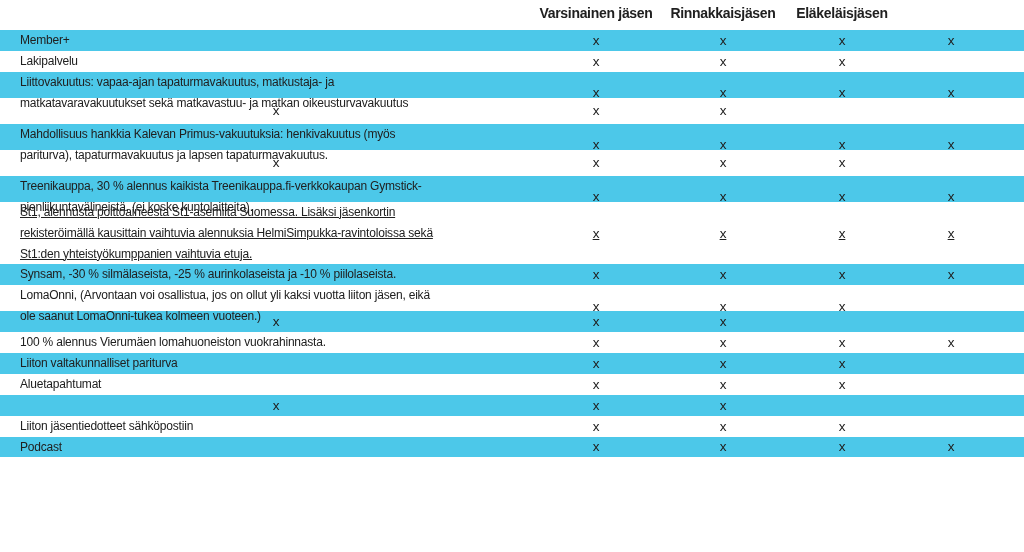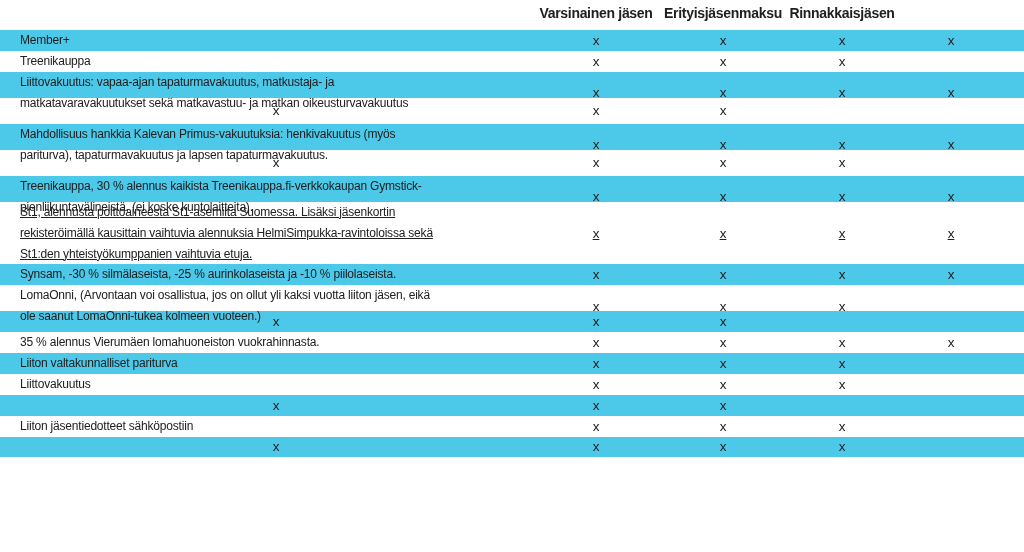"Erityisjäsenmaksu" div.cell { html: <div>Erityisjäsenmaksu</div> -> none }
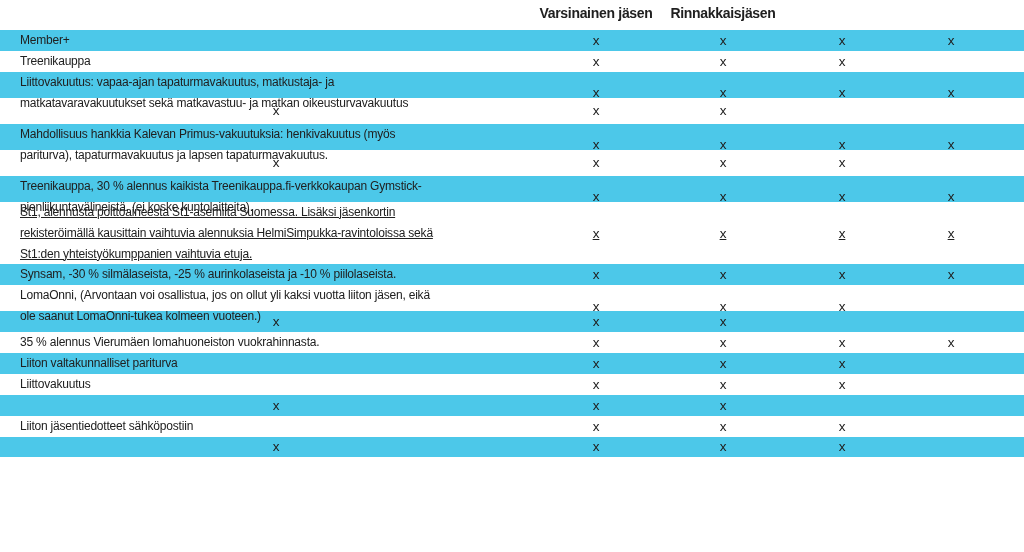"Eläkeläisjäsen" div.cell { html: none -> <div>Eläkeläisjäsen</div> }
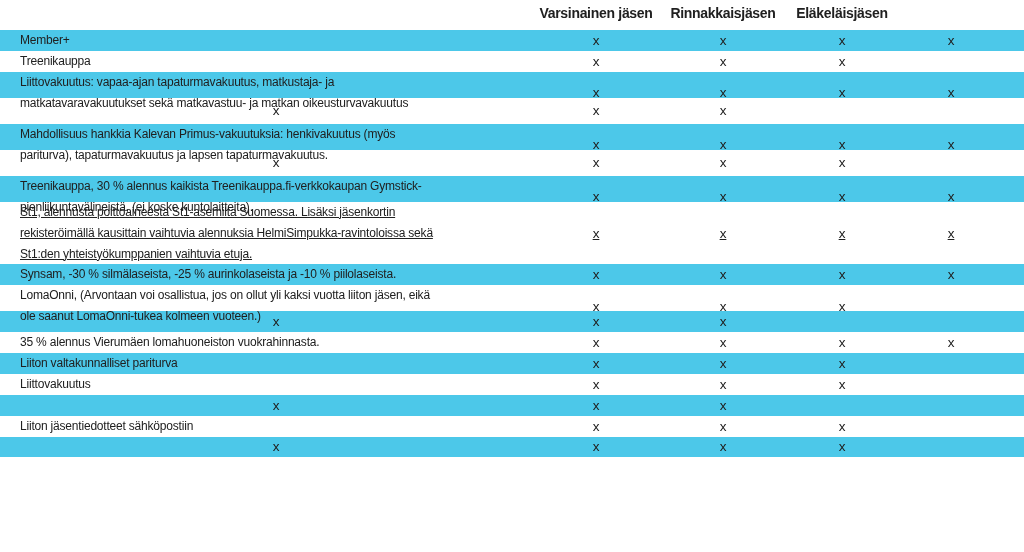"Treenikauppa" div.cell { text: Treenikauppa -> Lakipalvelu }
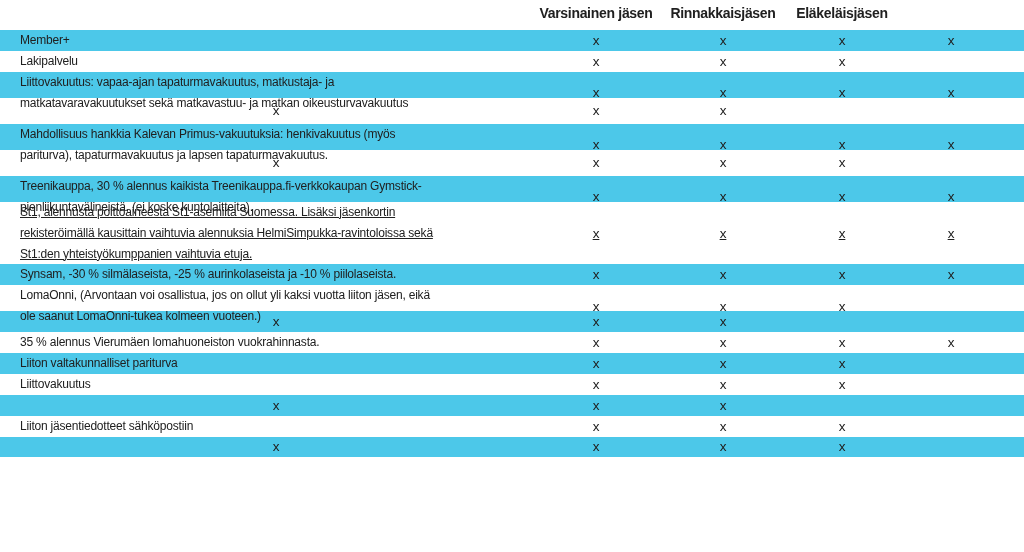"35 % alennus Vierumäen lomahuoneiston" div.cell { text: 35 -> 100 }
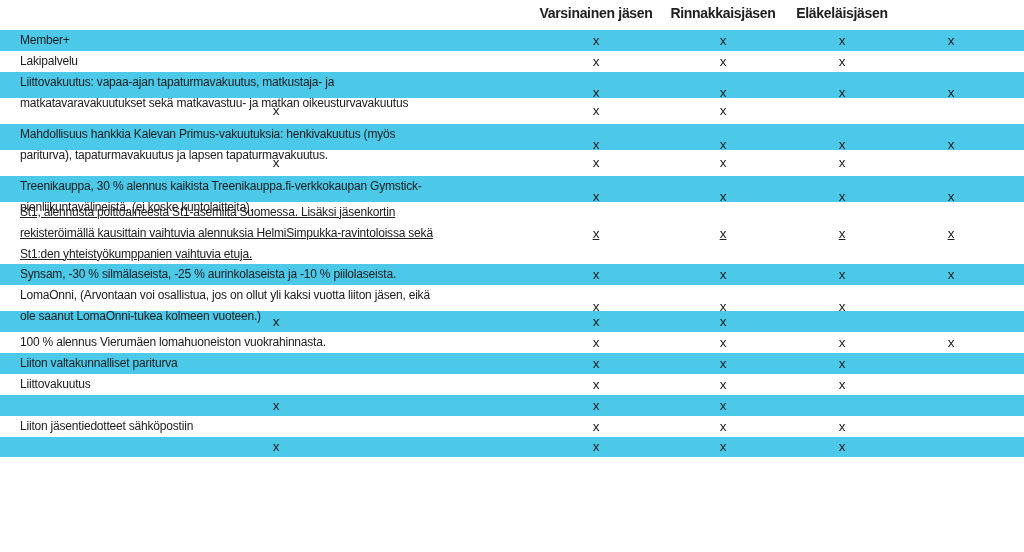"Liittovakuutus" div.cell { text: Liittovakuutus -> Aluetapahtumat }
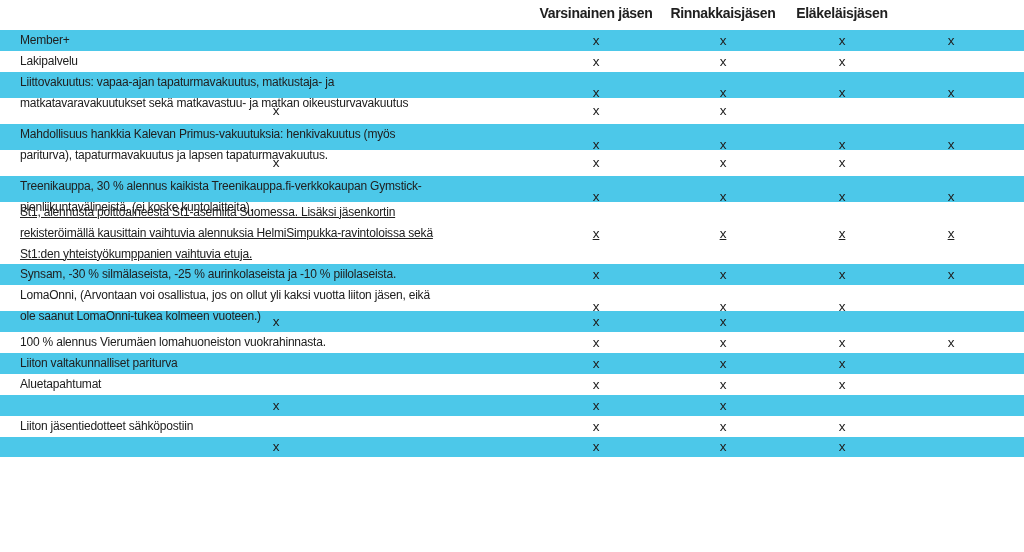"Podcast" div.cell { html: none -> <div>Podcast</div> }
